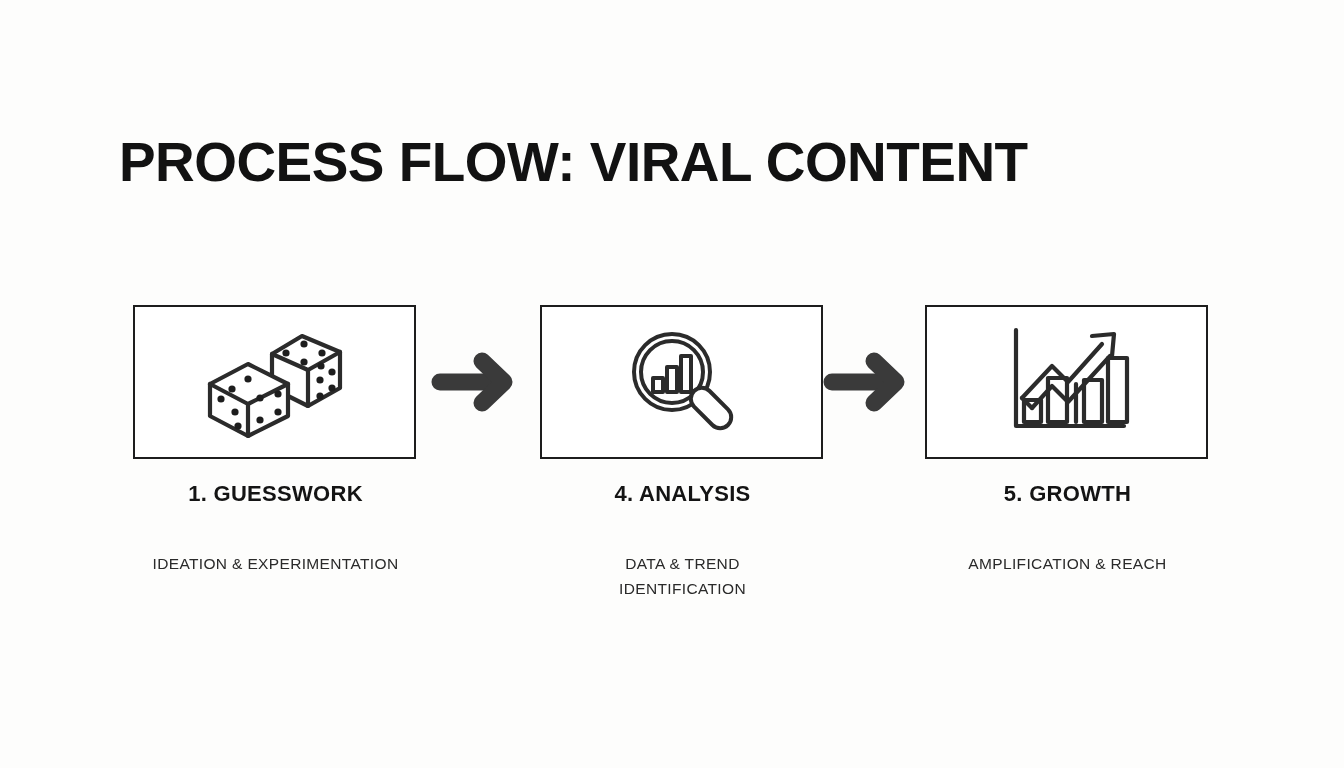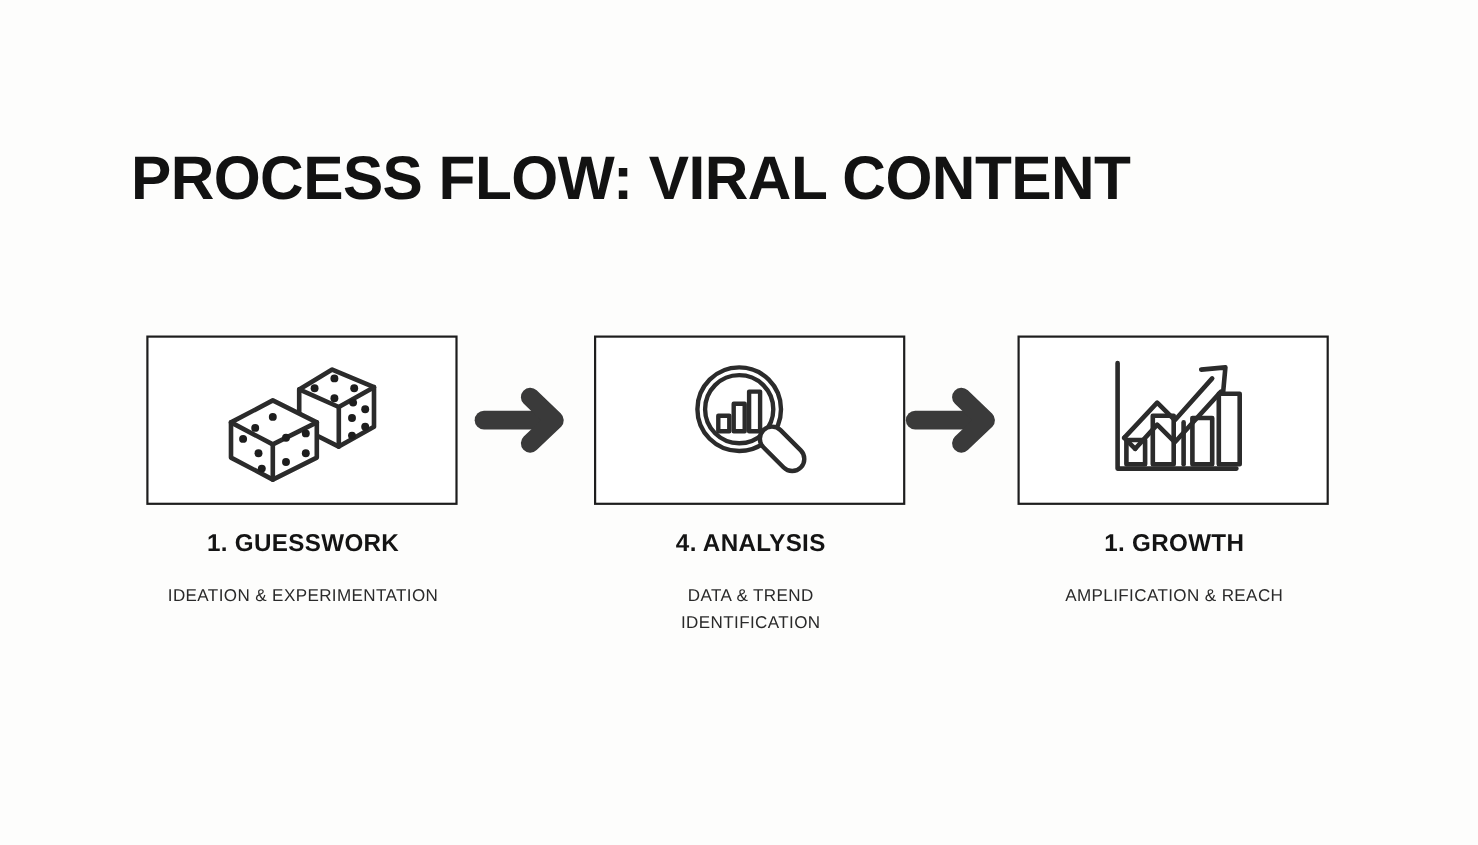"1. GROWTH" div.step-title { text: 1 -> 5 }
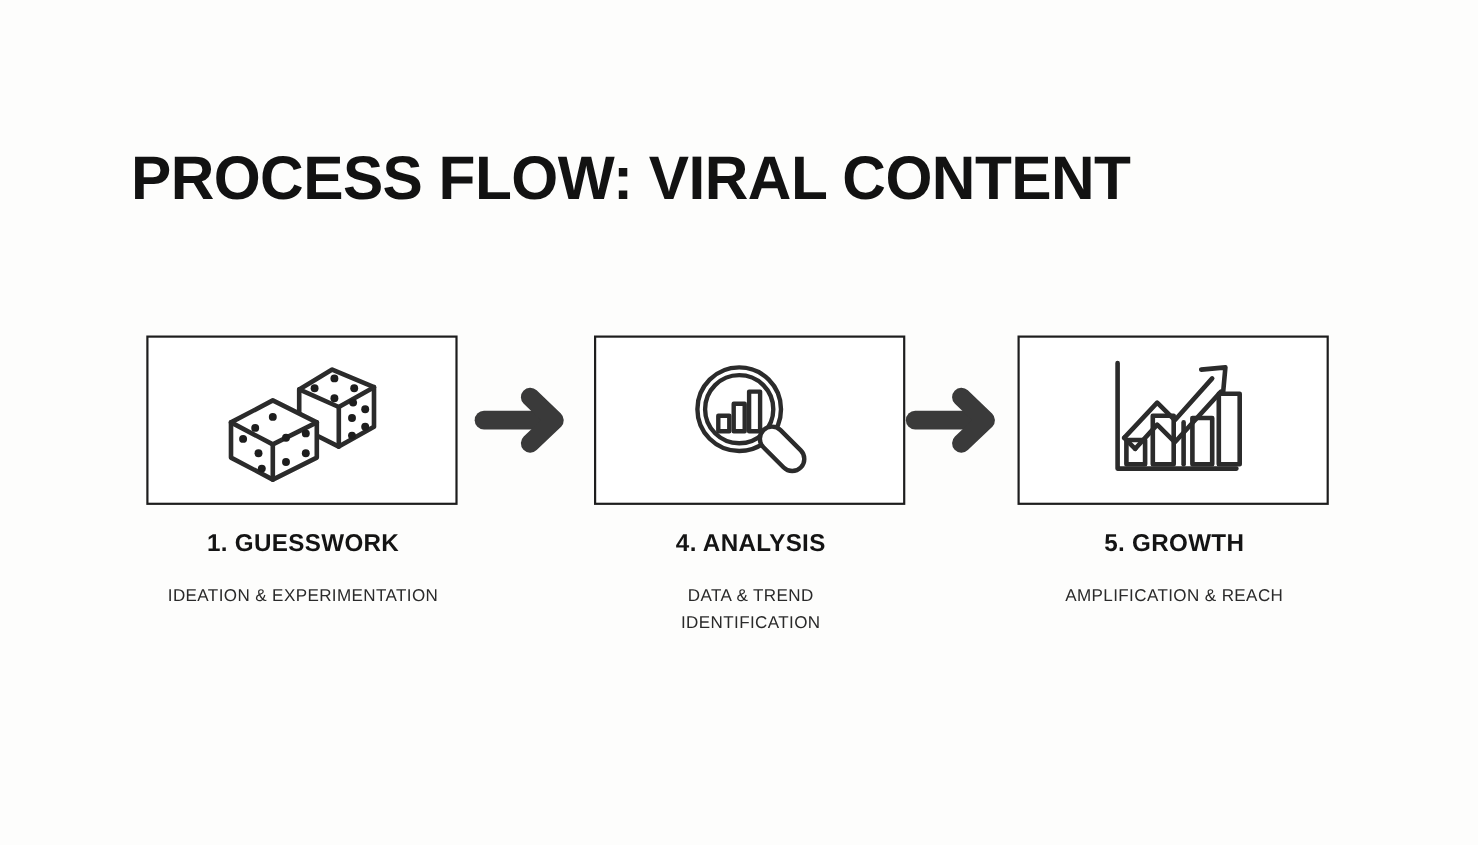"IDEATION & EXPERIMENTATION" .step-desc { margin-top: 22px -> 44px }
